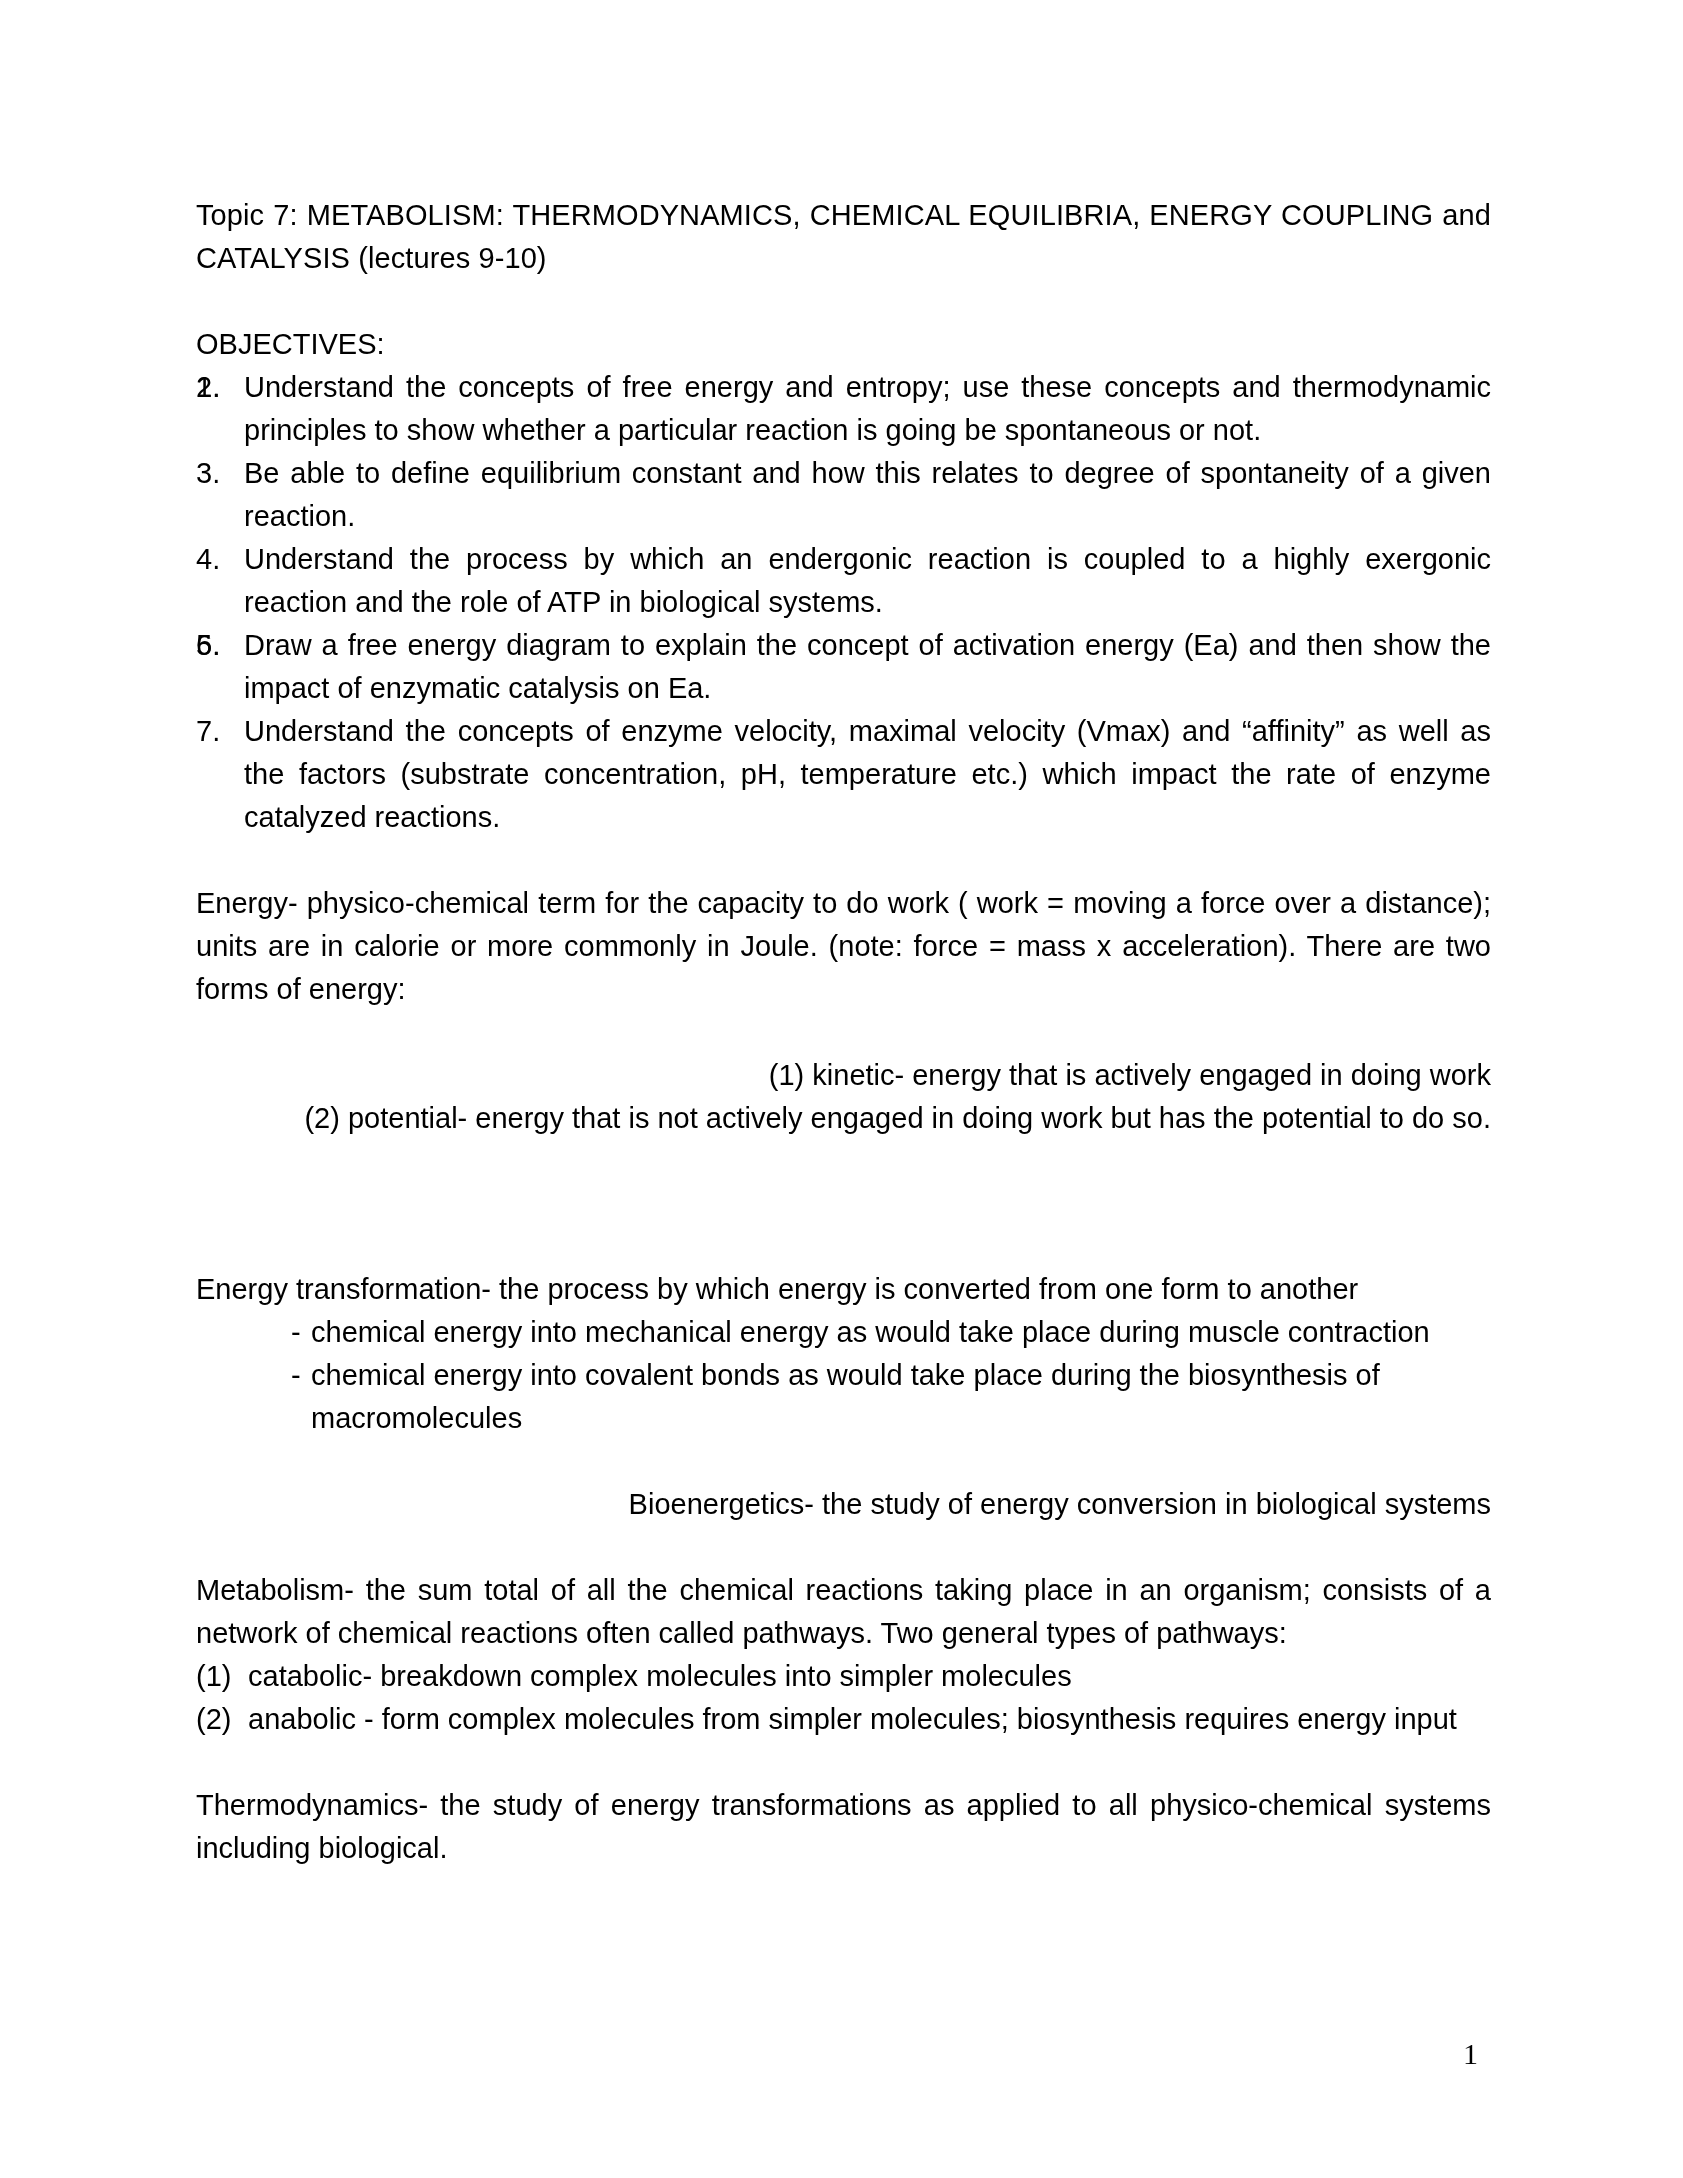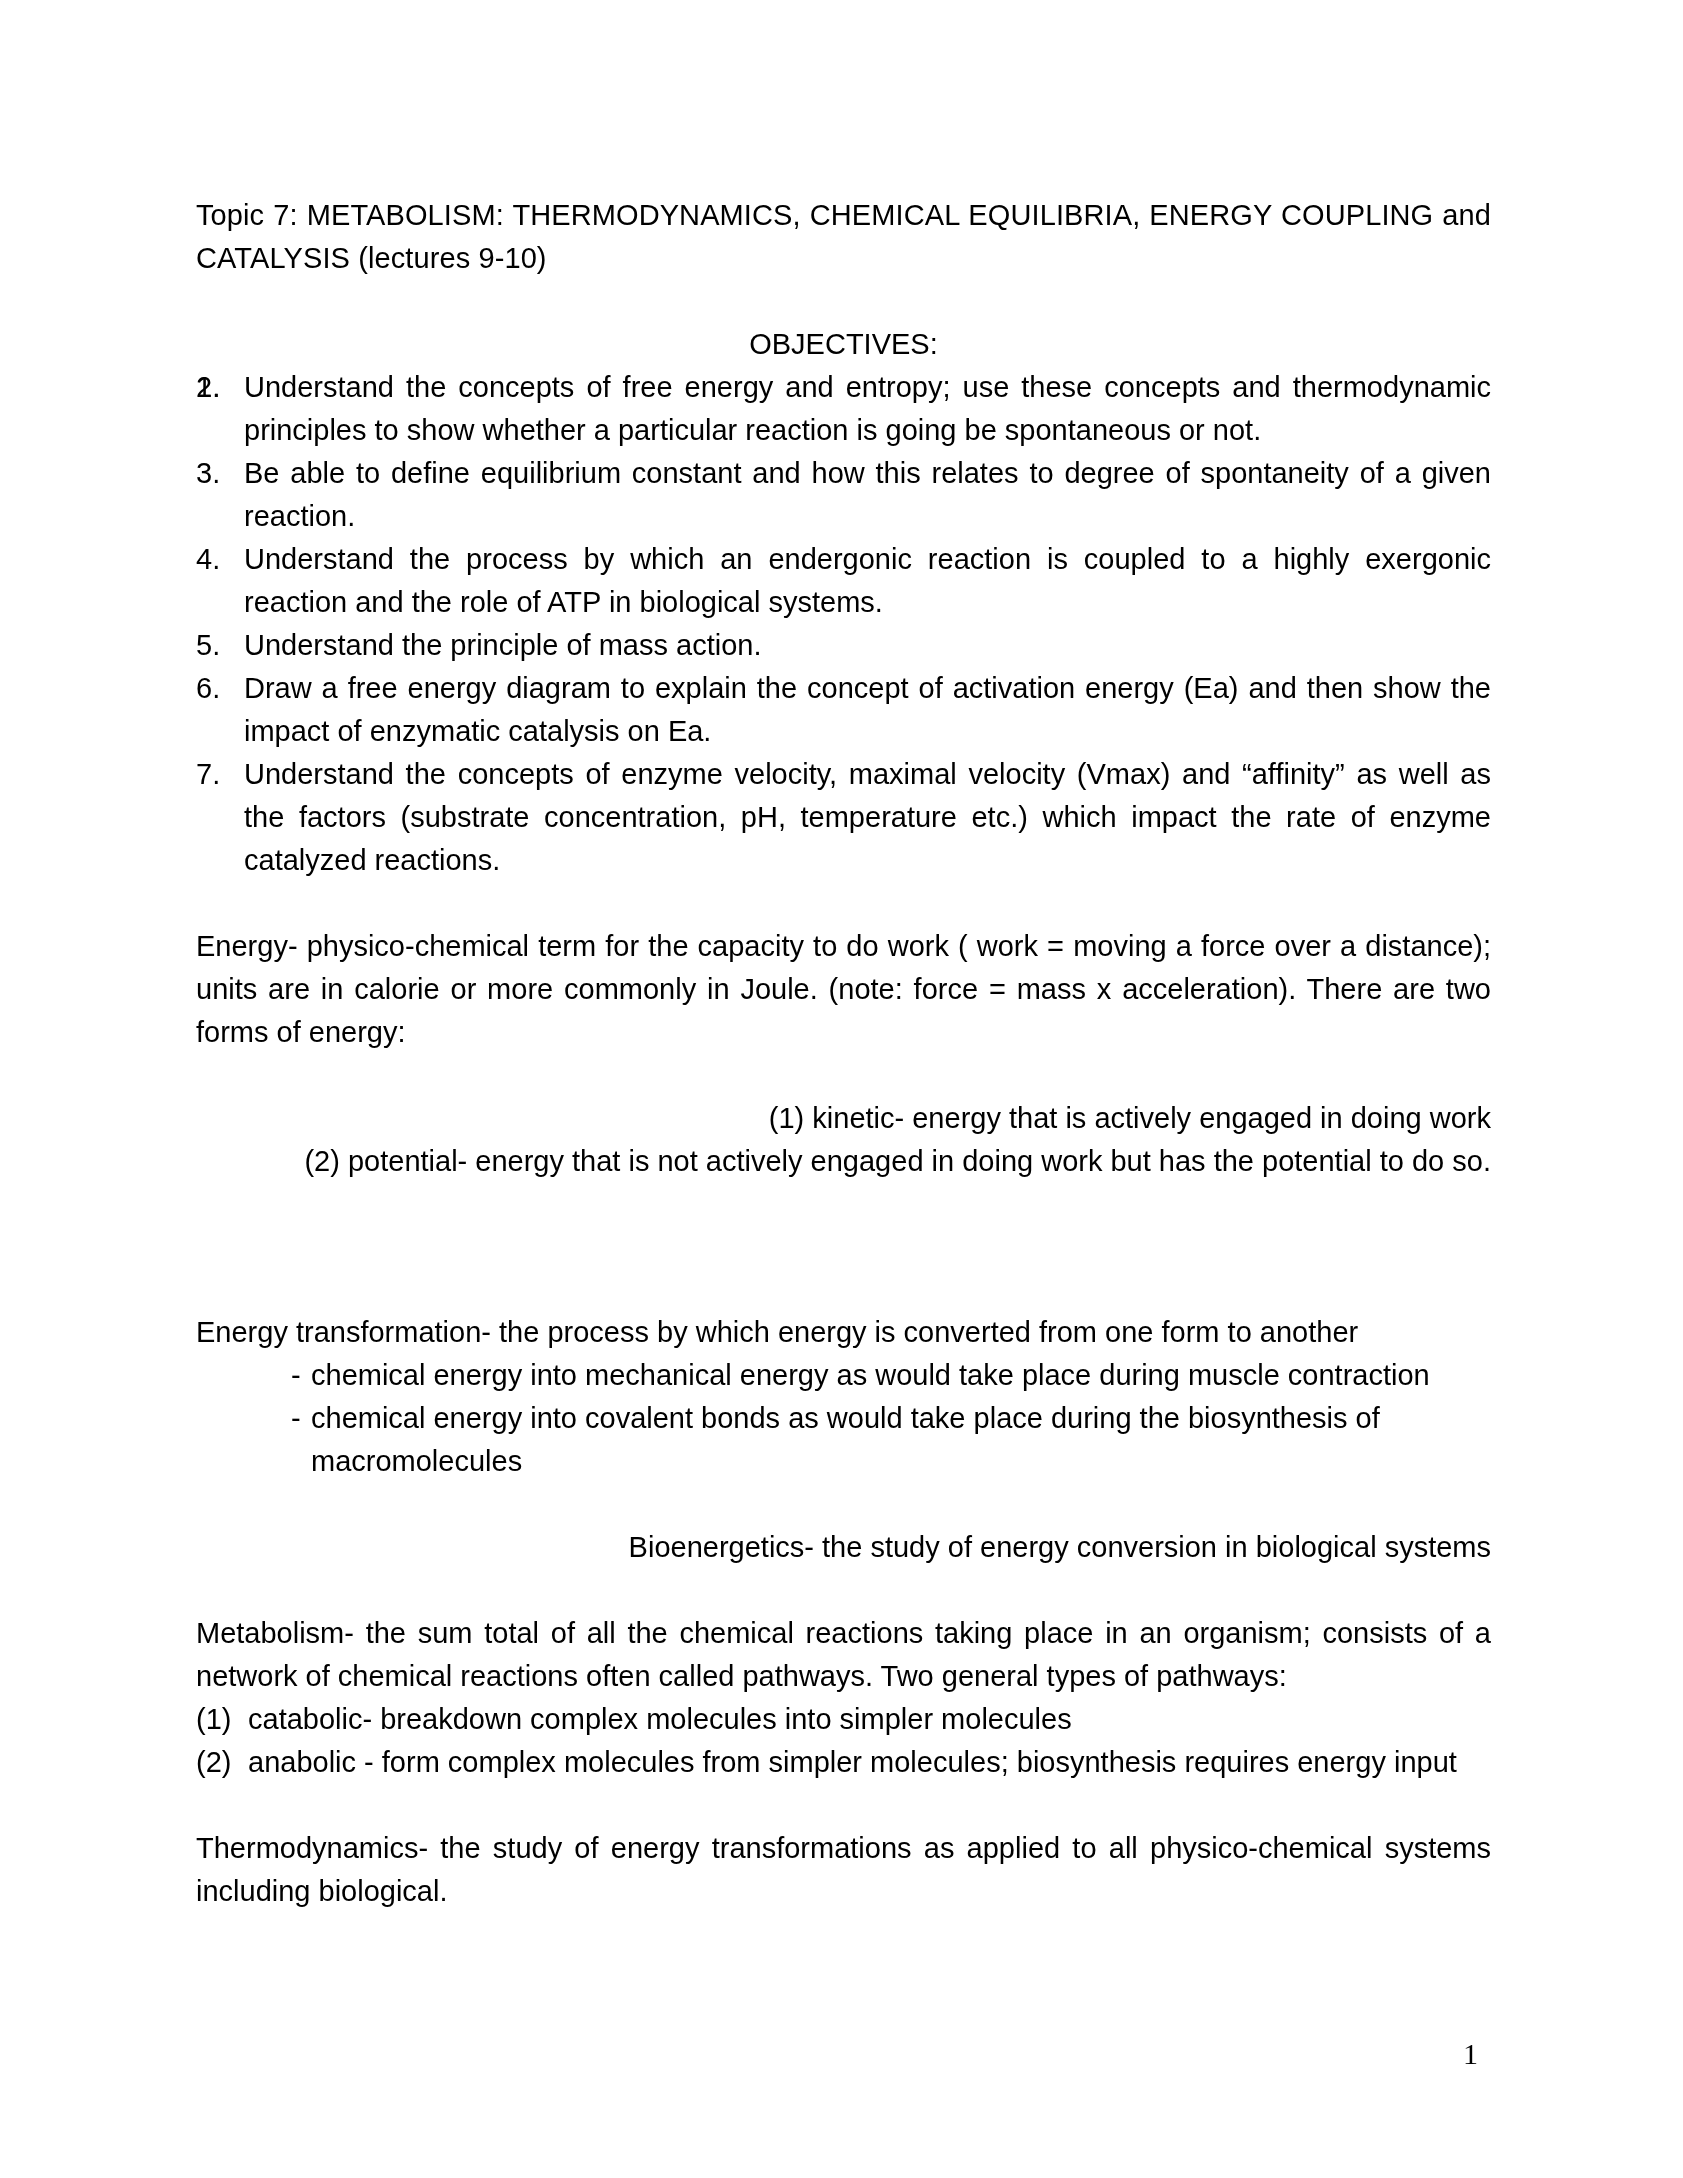"OBJECTIVES:" .objectives-head { text-align: center -> none }
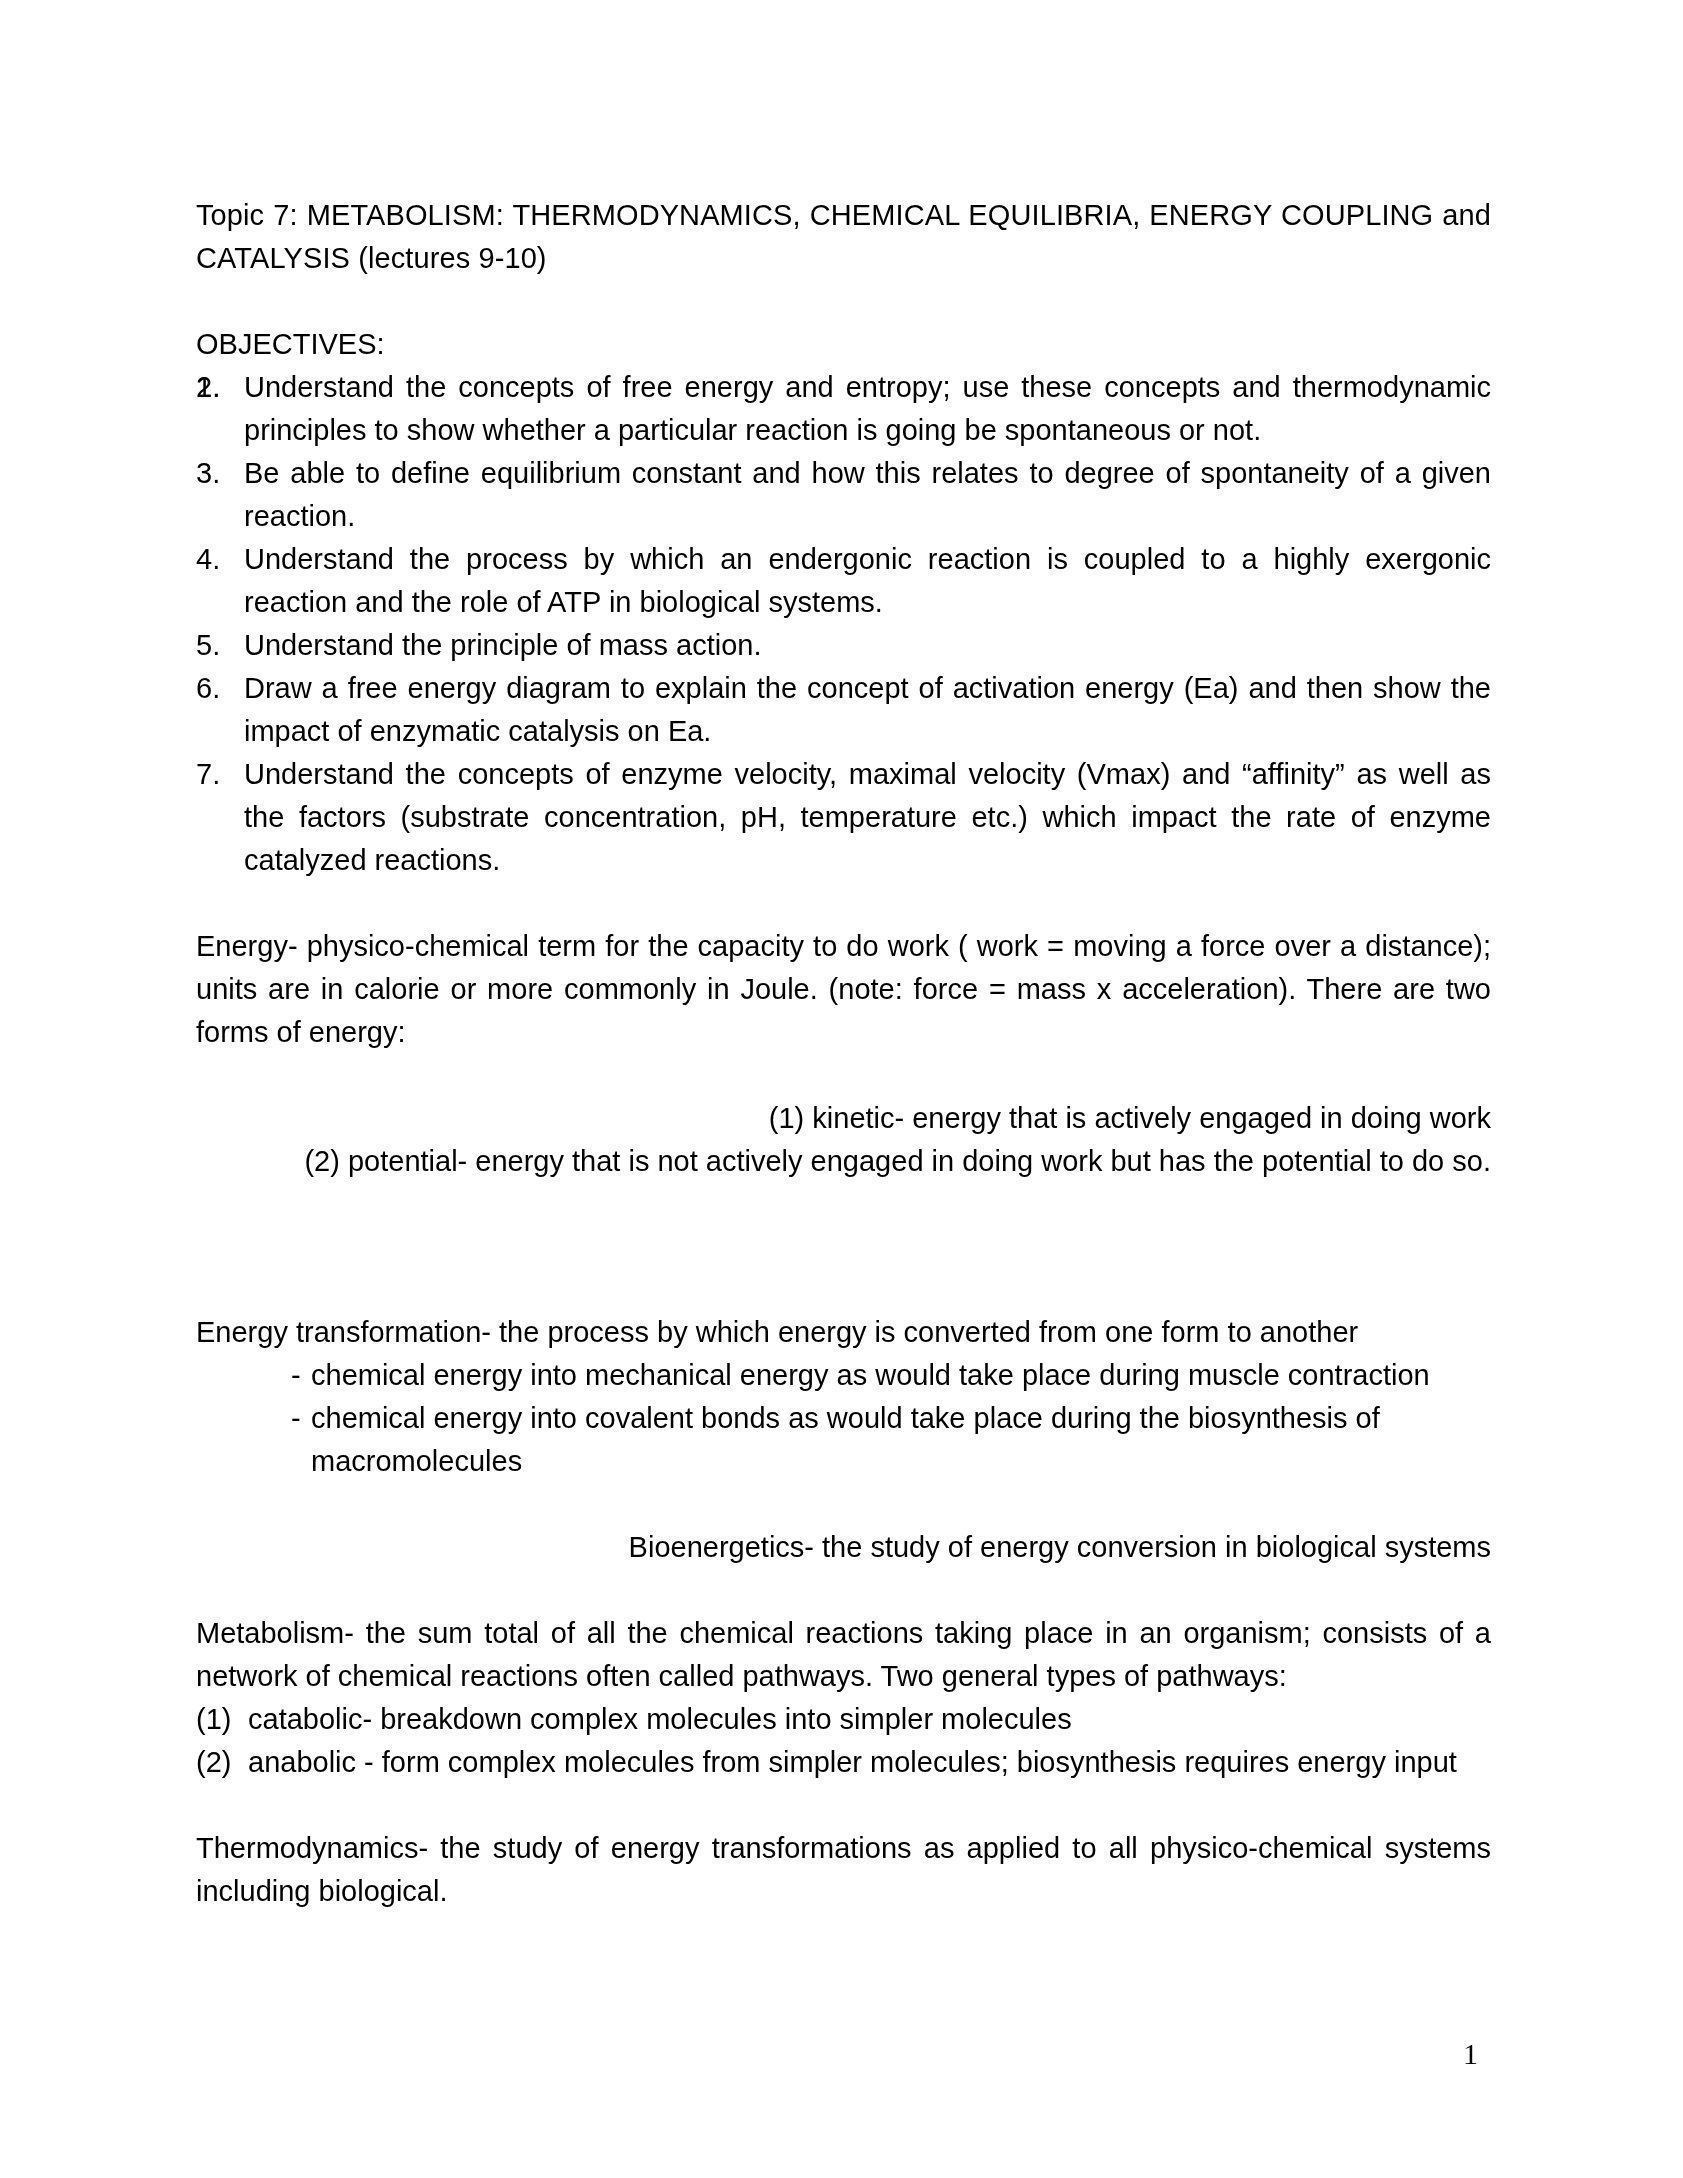"Understand the principle of mass" span { html: <span>Understand the principle of mass action.</span> -> none }
